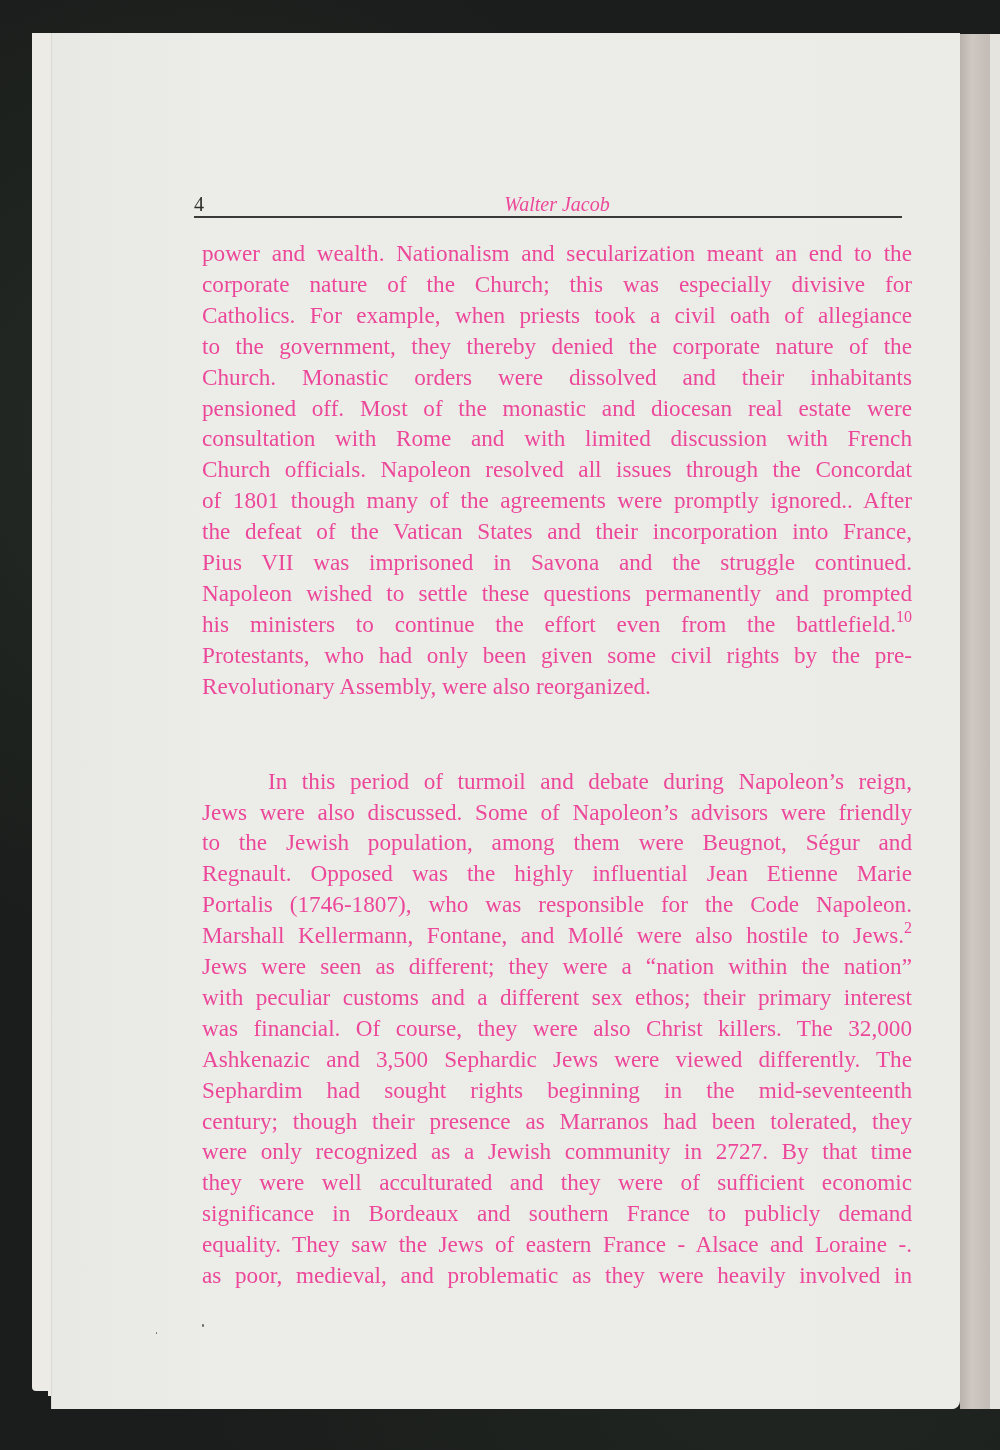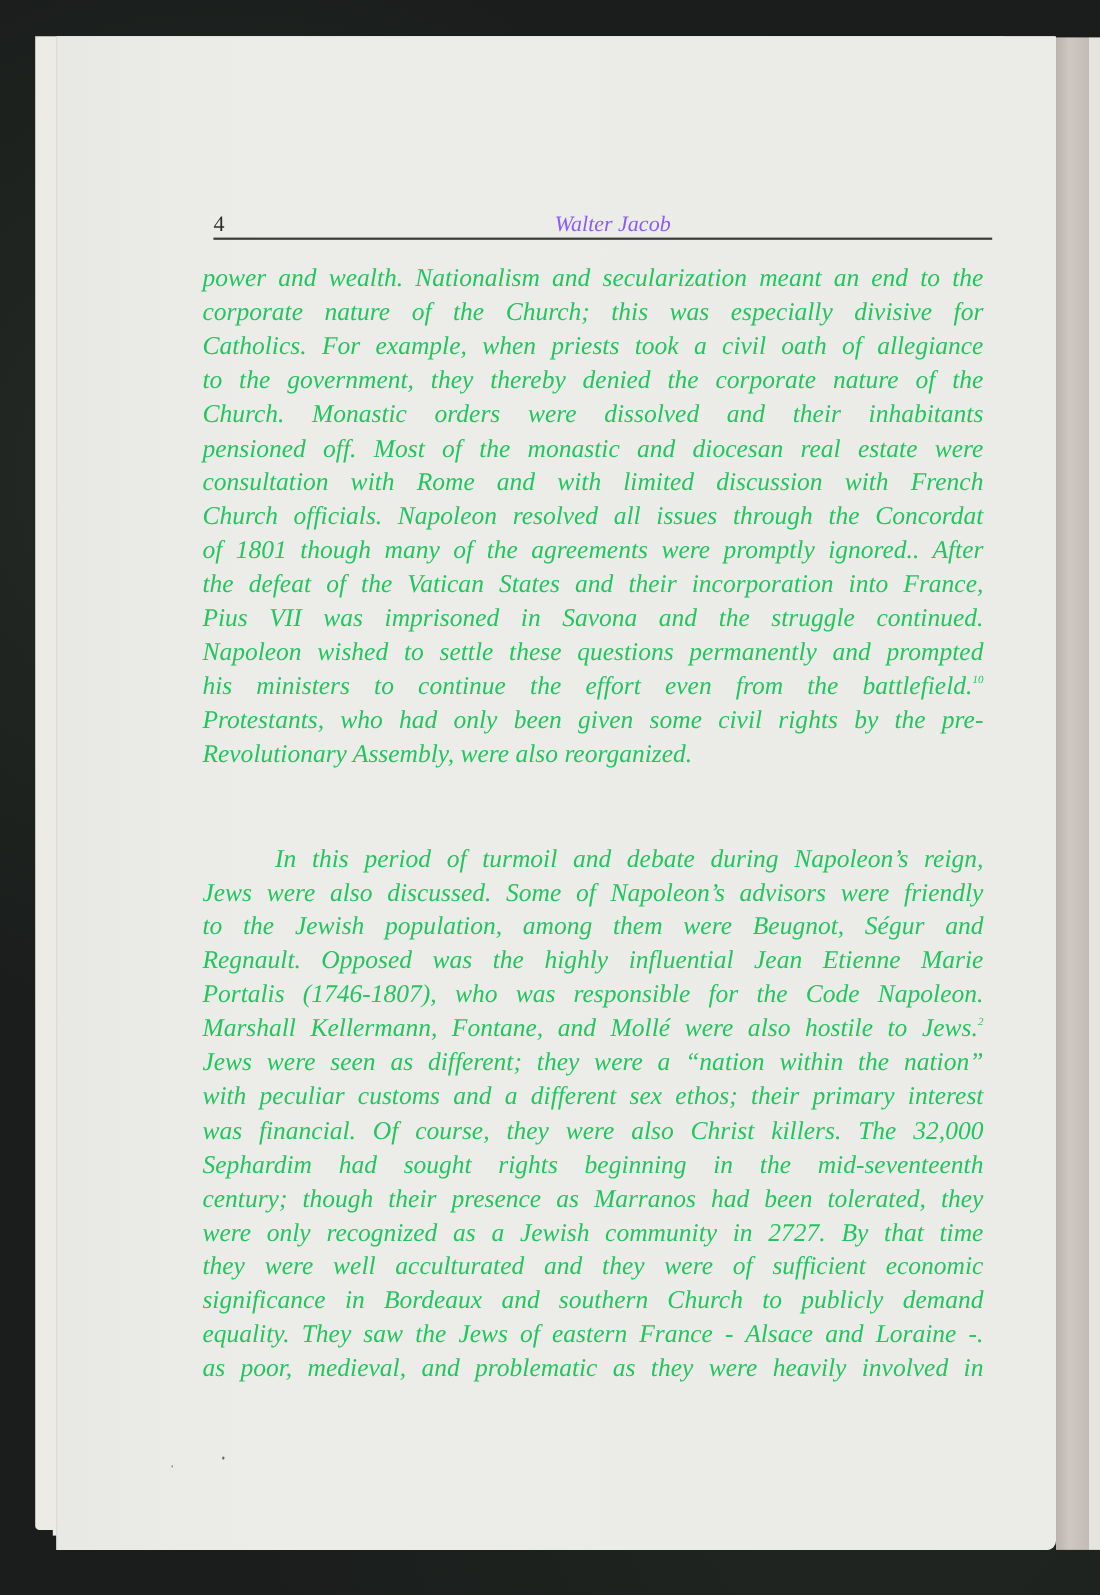"Walter Jacob" .header-title { color: #8b5cf6 -> #ec4899 }
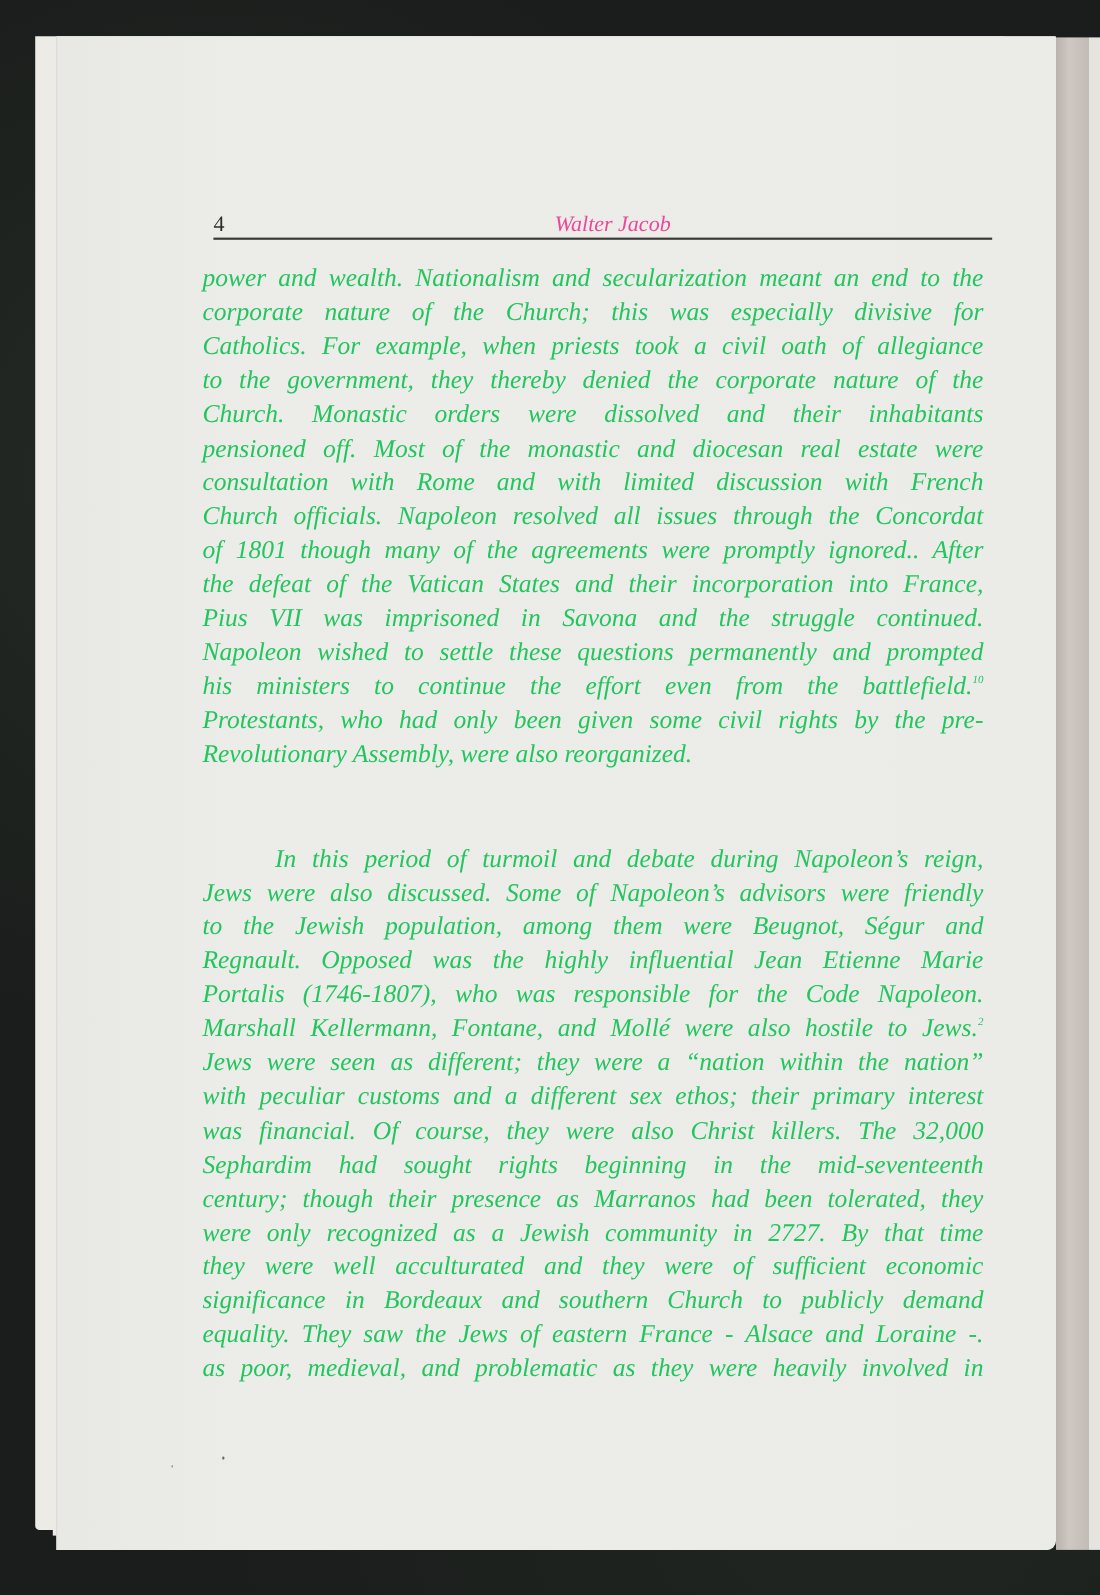"power and wealth. Nationalism and" .body-text { color: #22c55e -> #ec4899; font-style: italic -> none; left: 184px -> 202px }
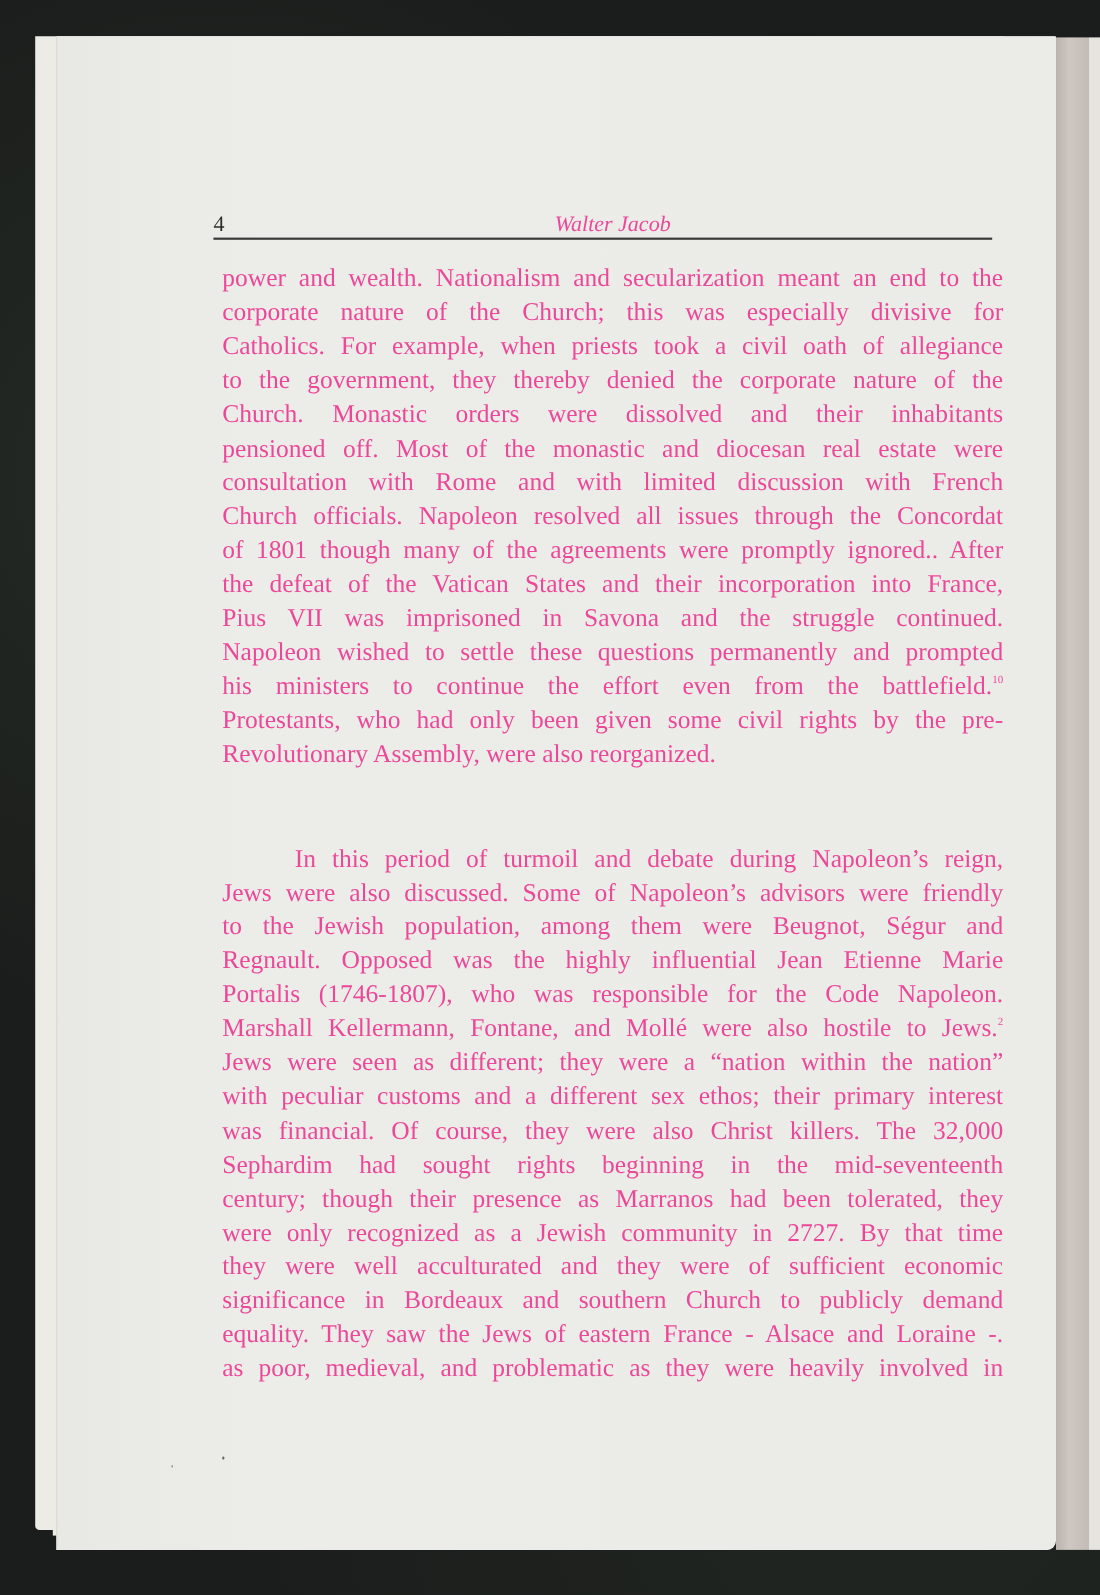"10" sup { font-size: 10px -> 16px }
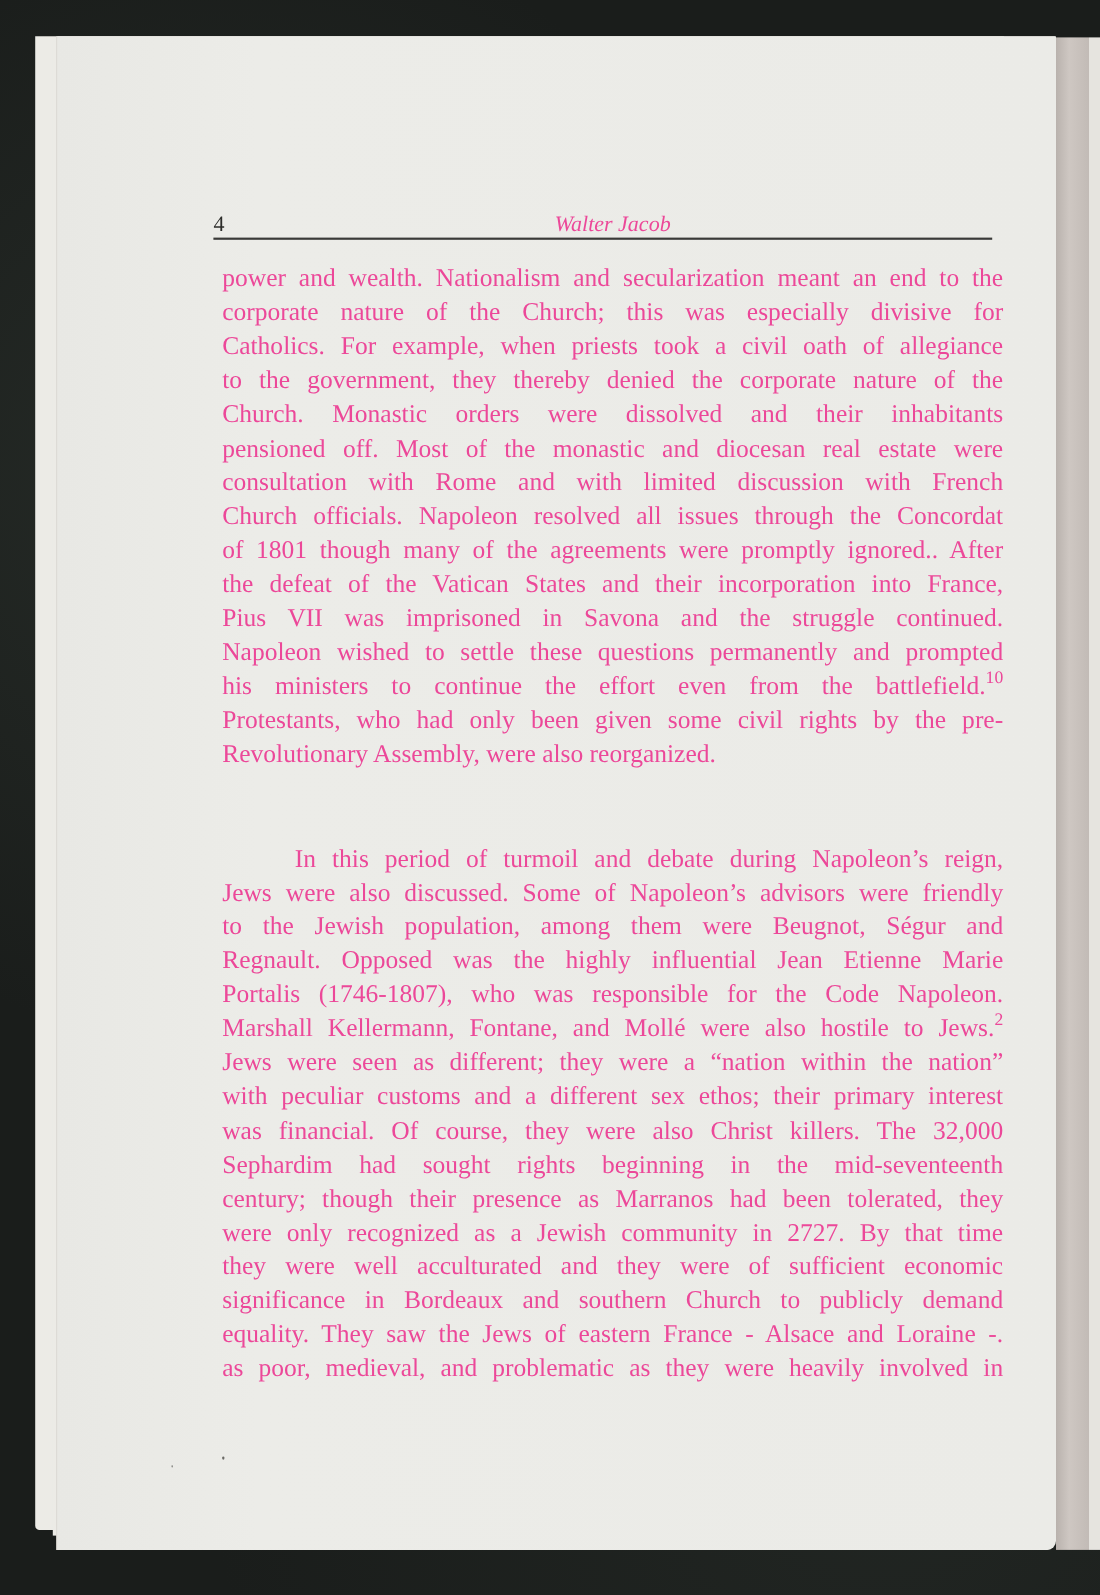"Ashkenazic and 3,500 Sephardic Jews" span.line { html: none -> <span><span>Ashkenazic and 3,500 Sephardic Jews were viewed differently. The</span></span> }
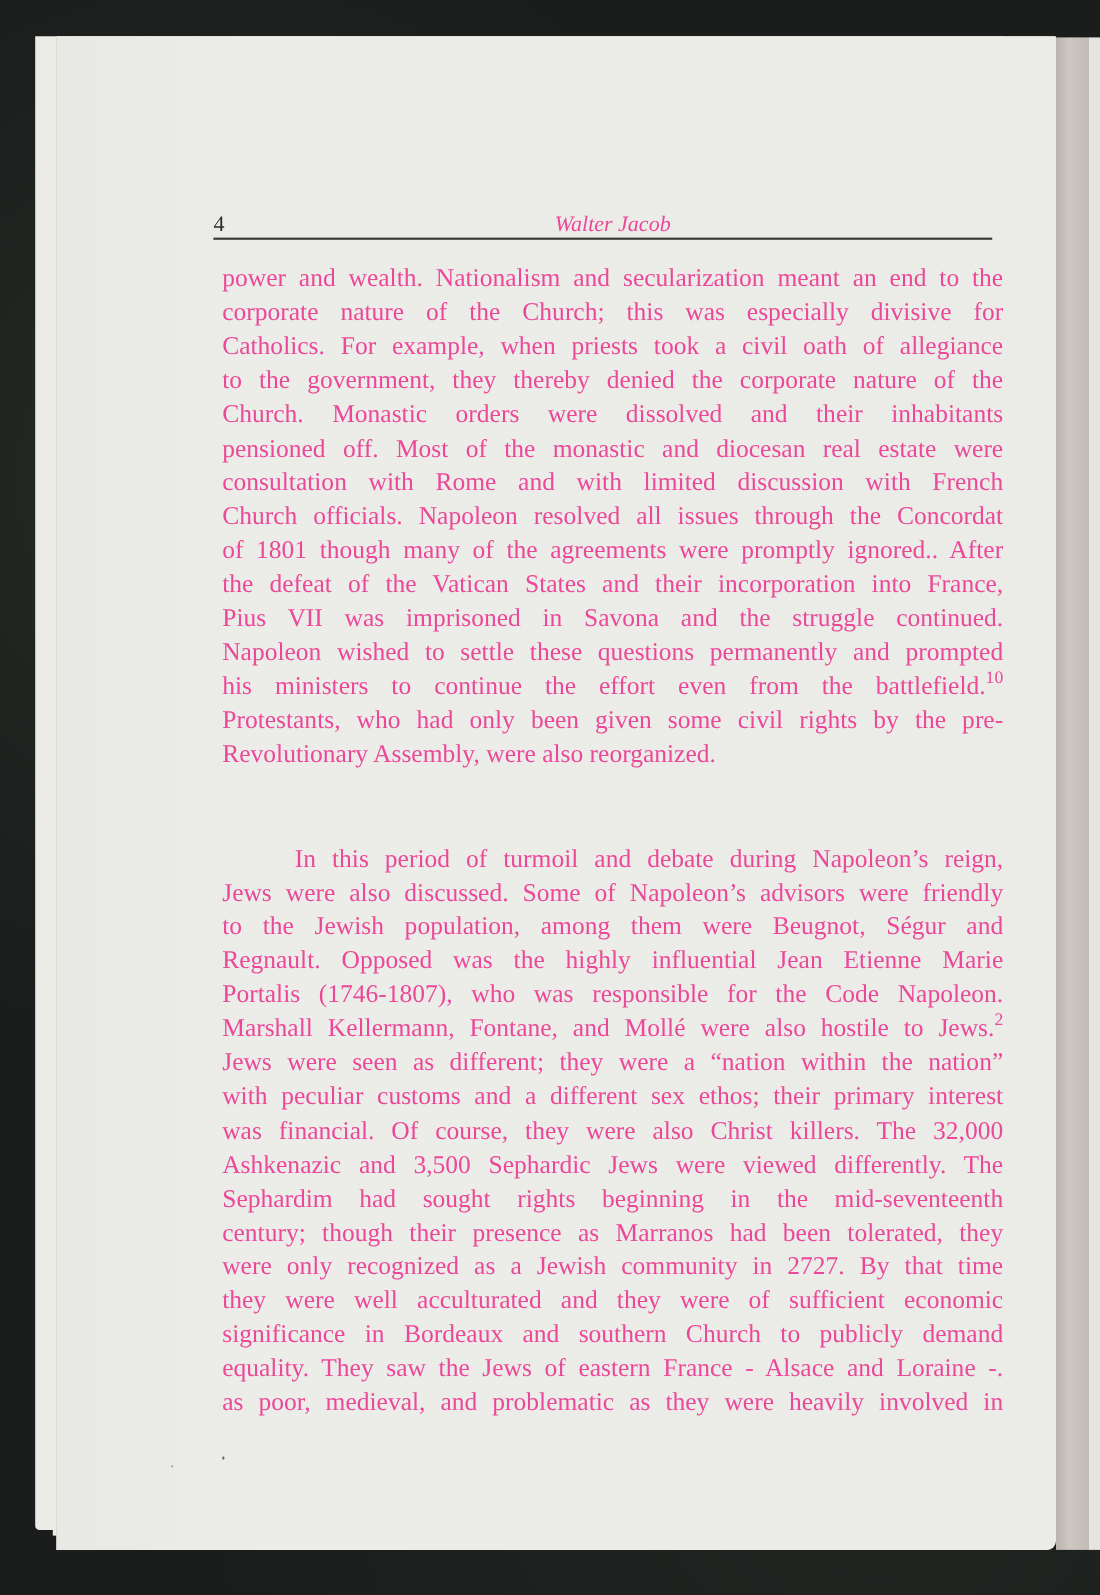"significance in Bordeaux and southern" span { text: Church -> France }
